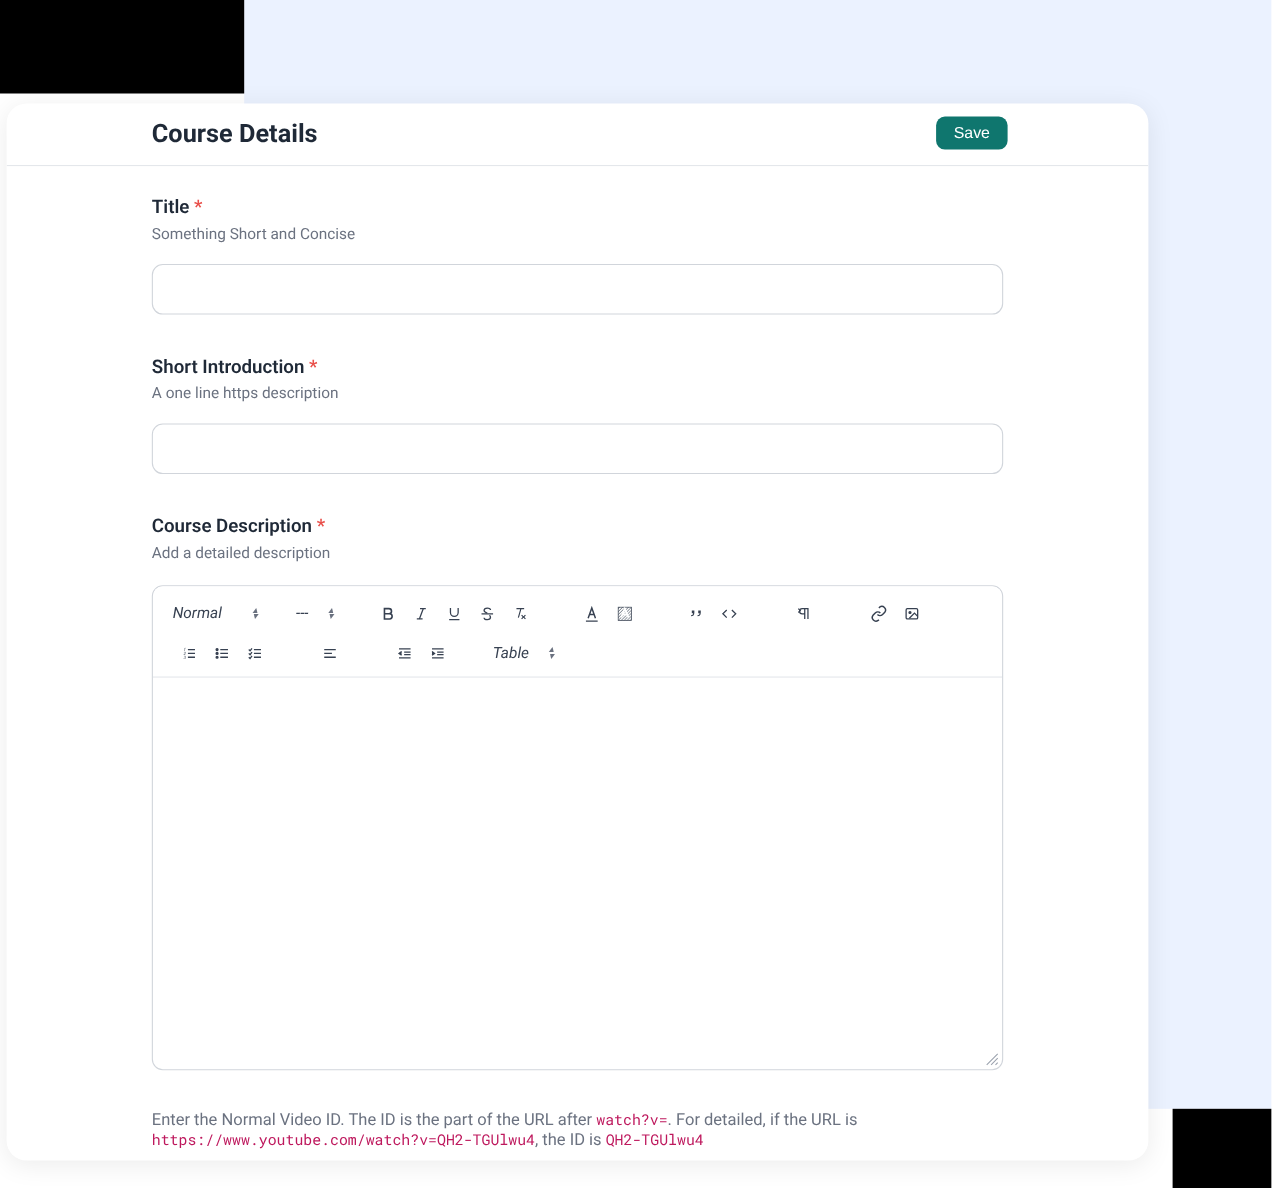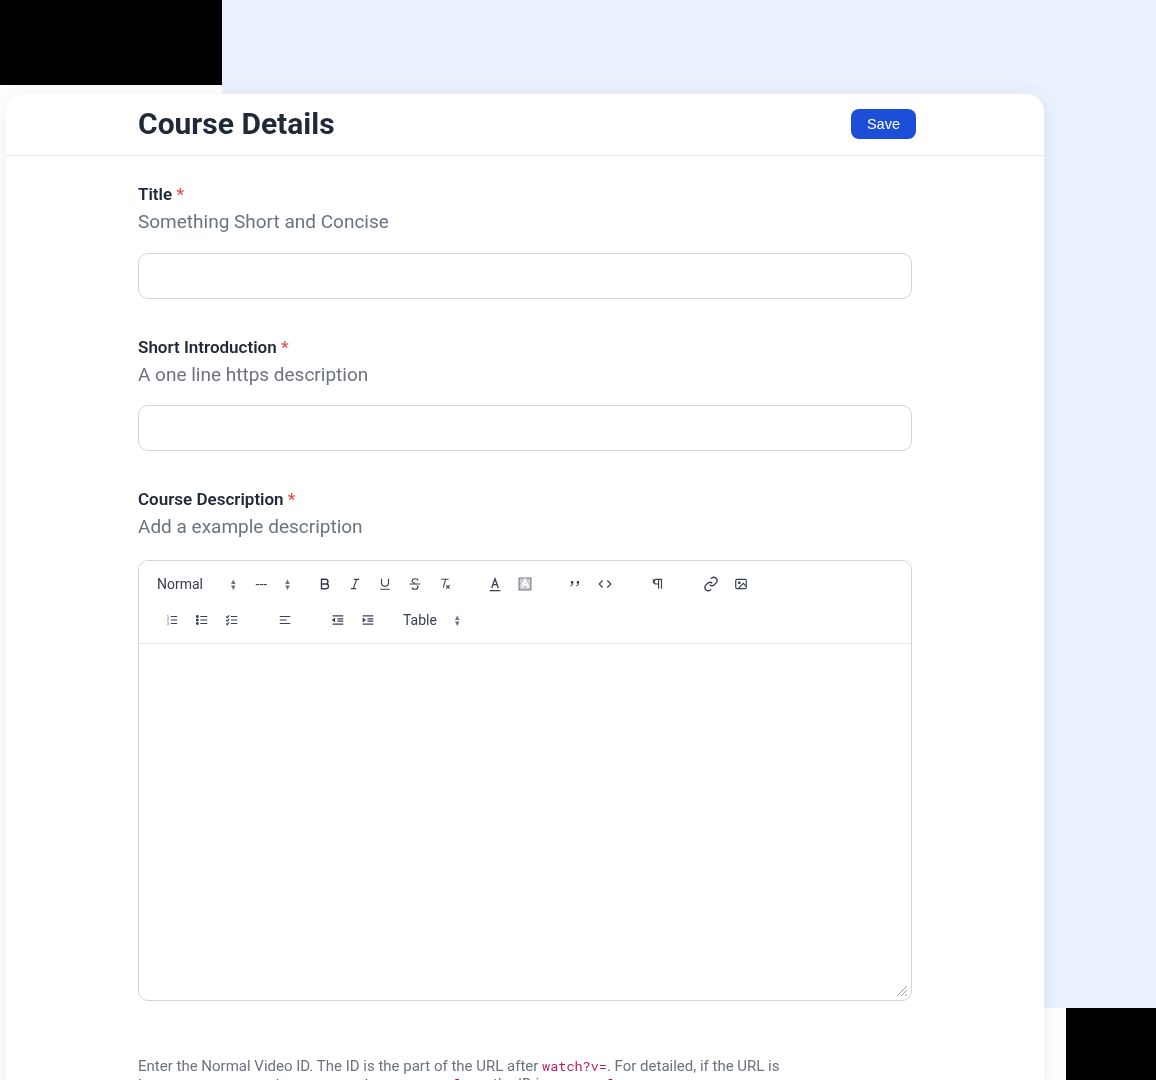"Course Details" .card-title { font-size: 30px -> 23px }
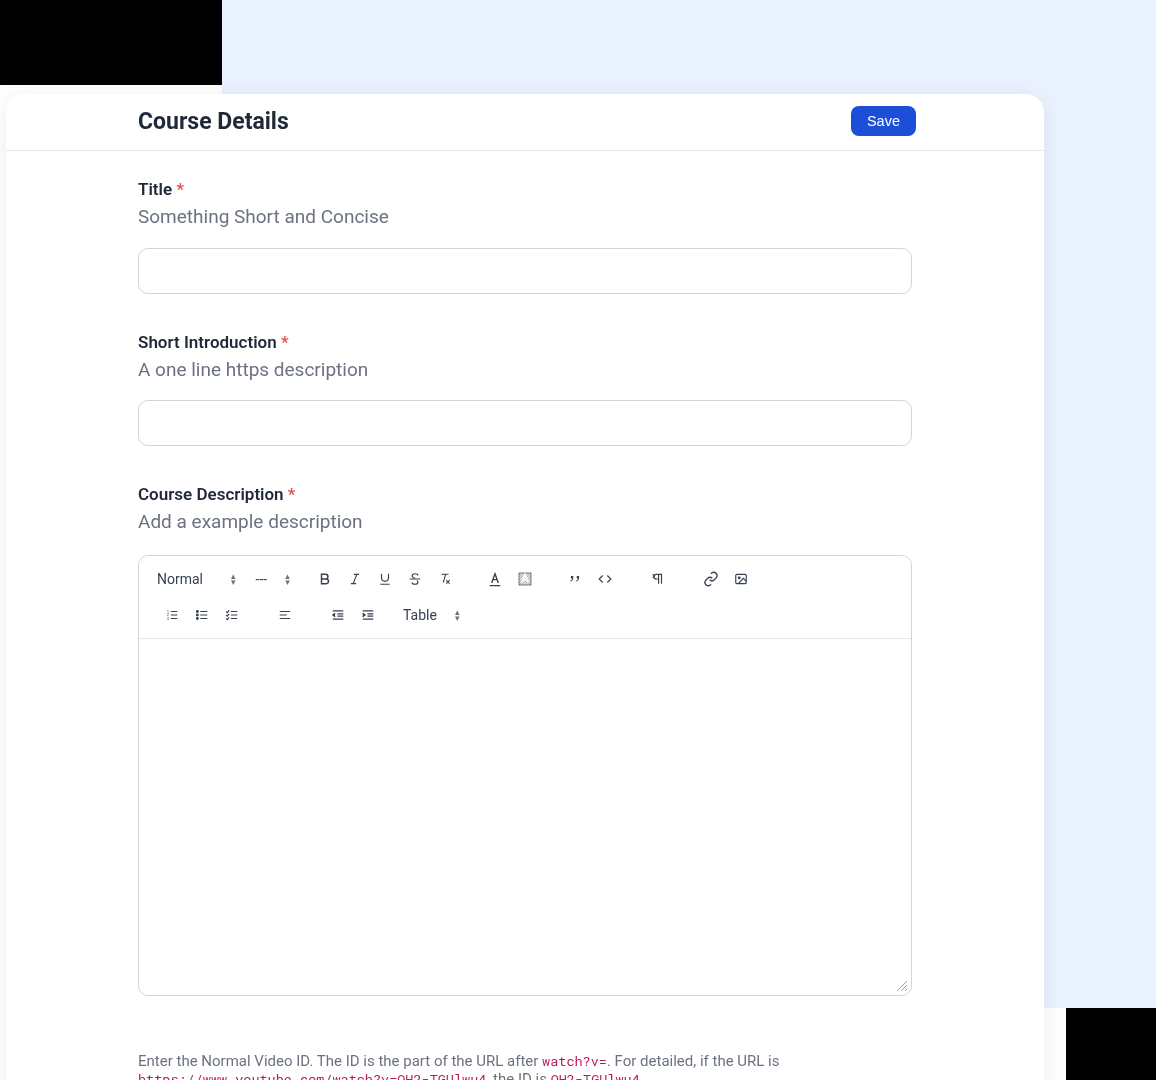"Save" .btn-save { background: #1d4ed8 -> #0f766e }
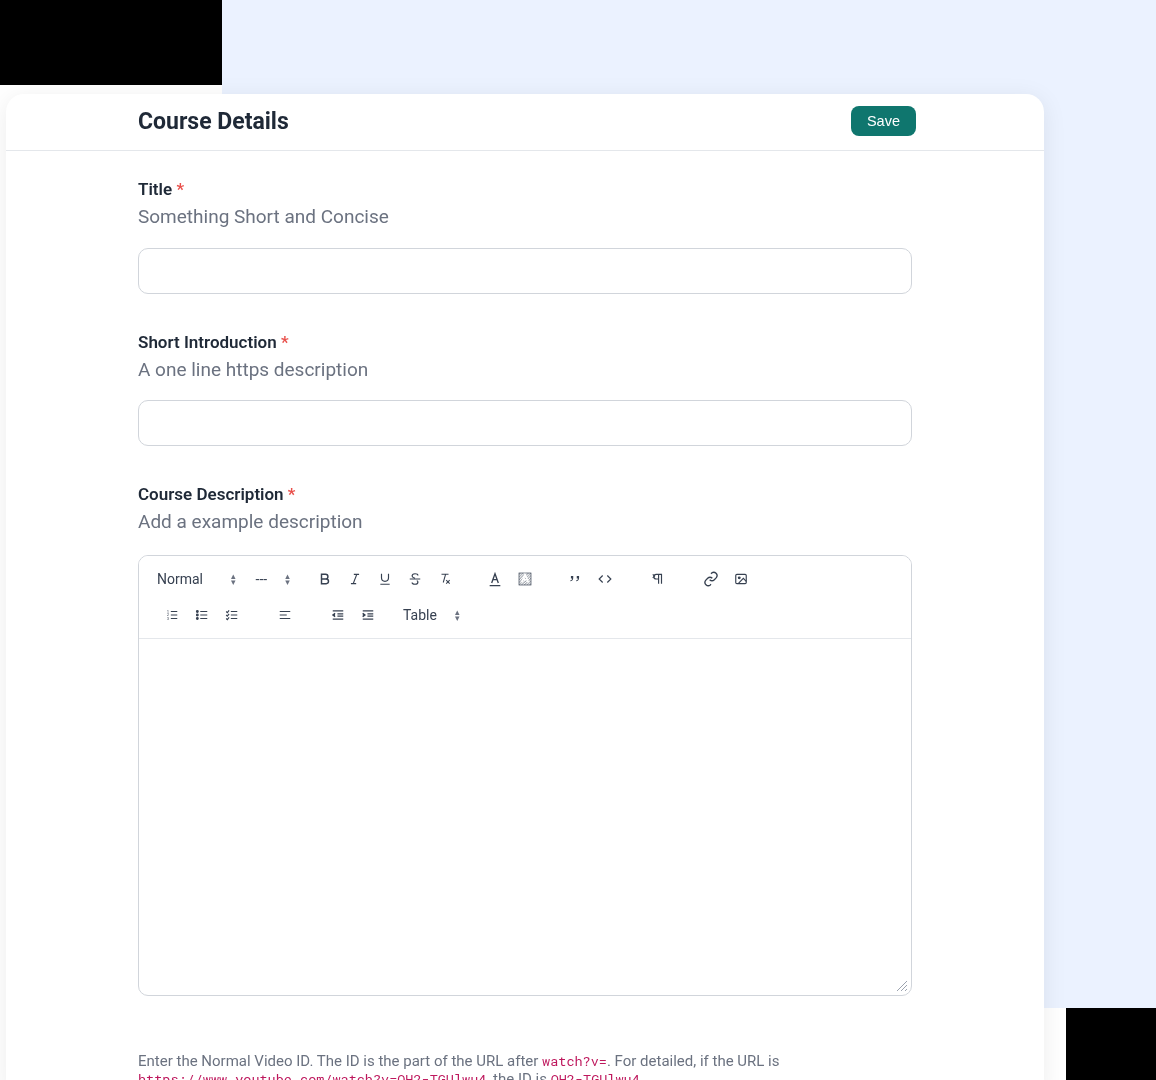"Something Short and Concise" .form-helper { font-size: 19px -> 14px }
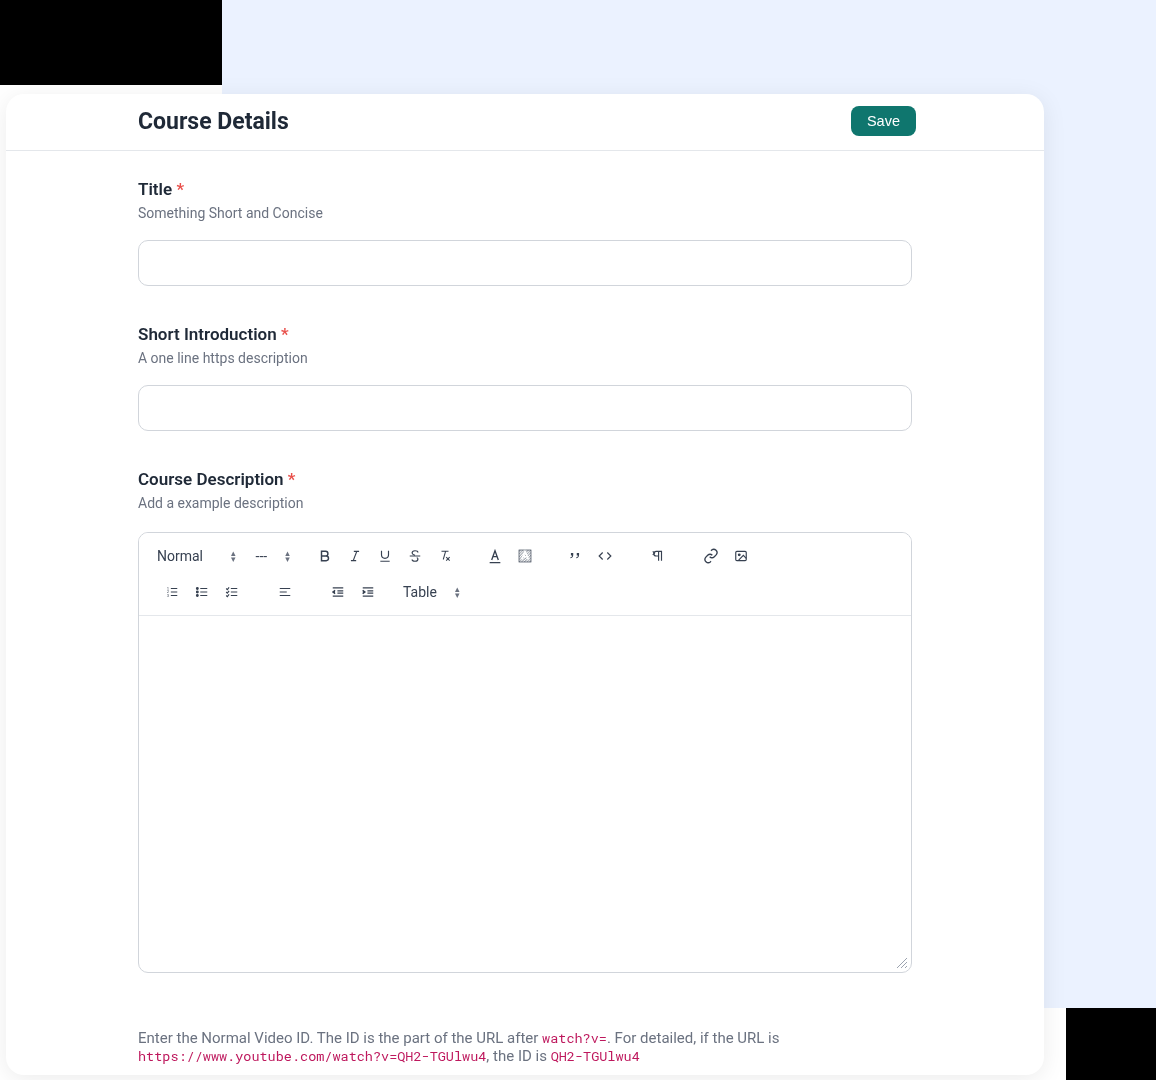"Course Description *" div.form-group { margin-bottom: 56px -> 36px }
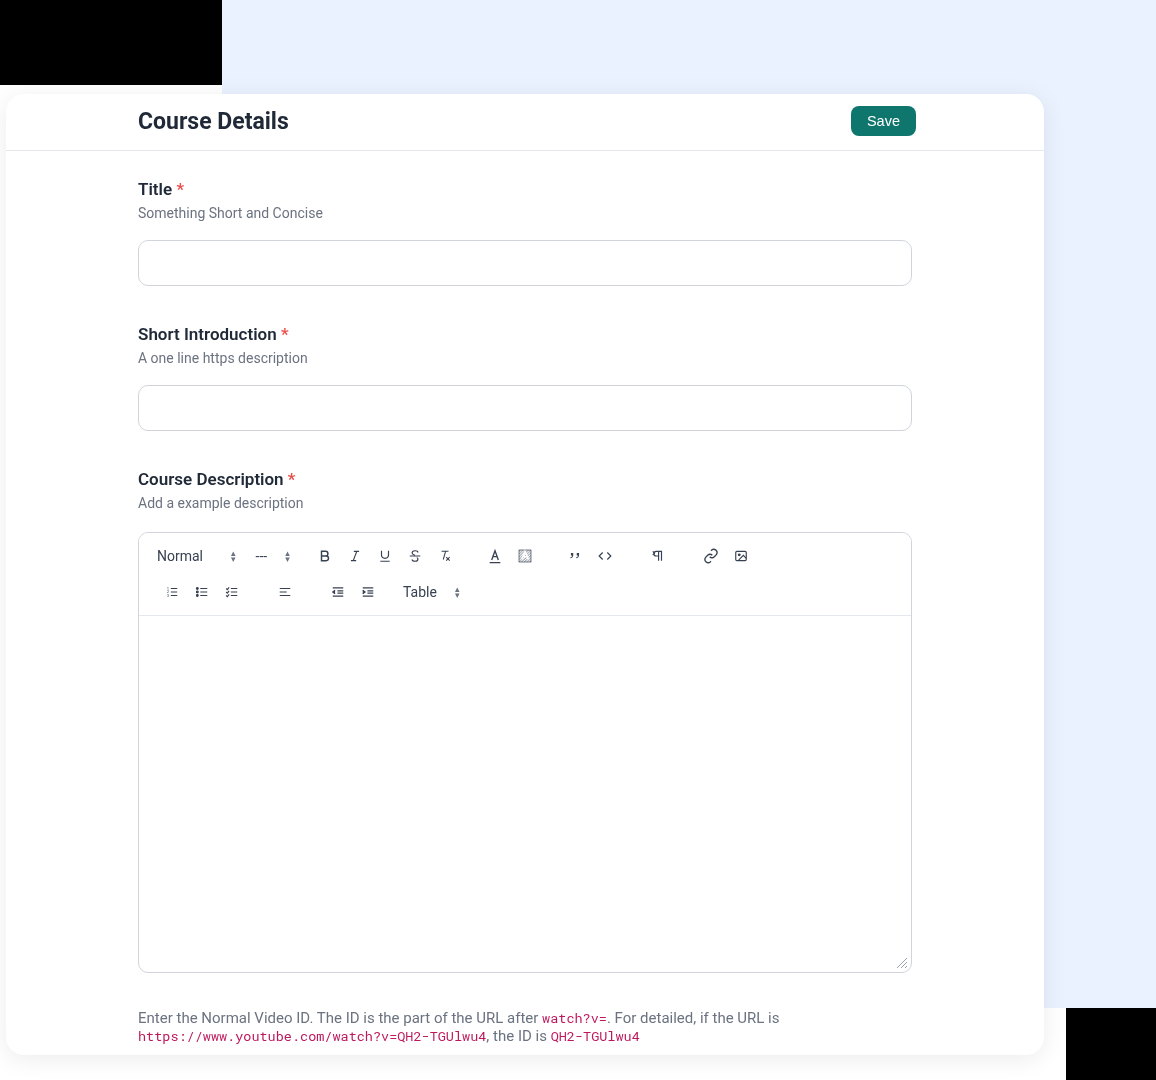"Add a example description" span.form-helper { text: example -> detailed }
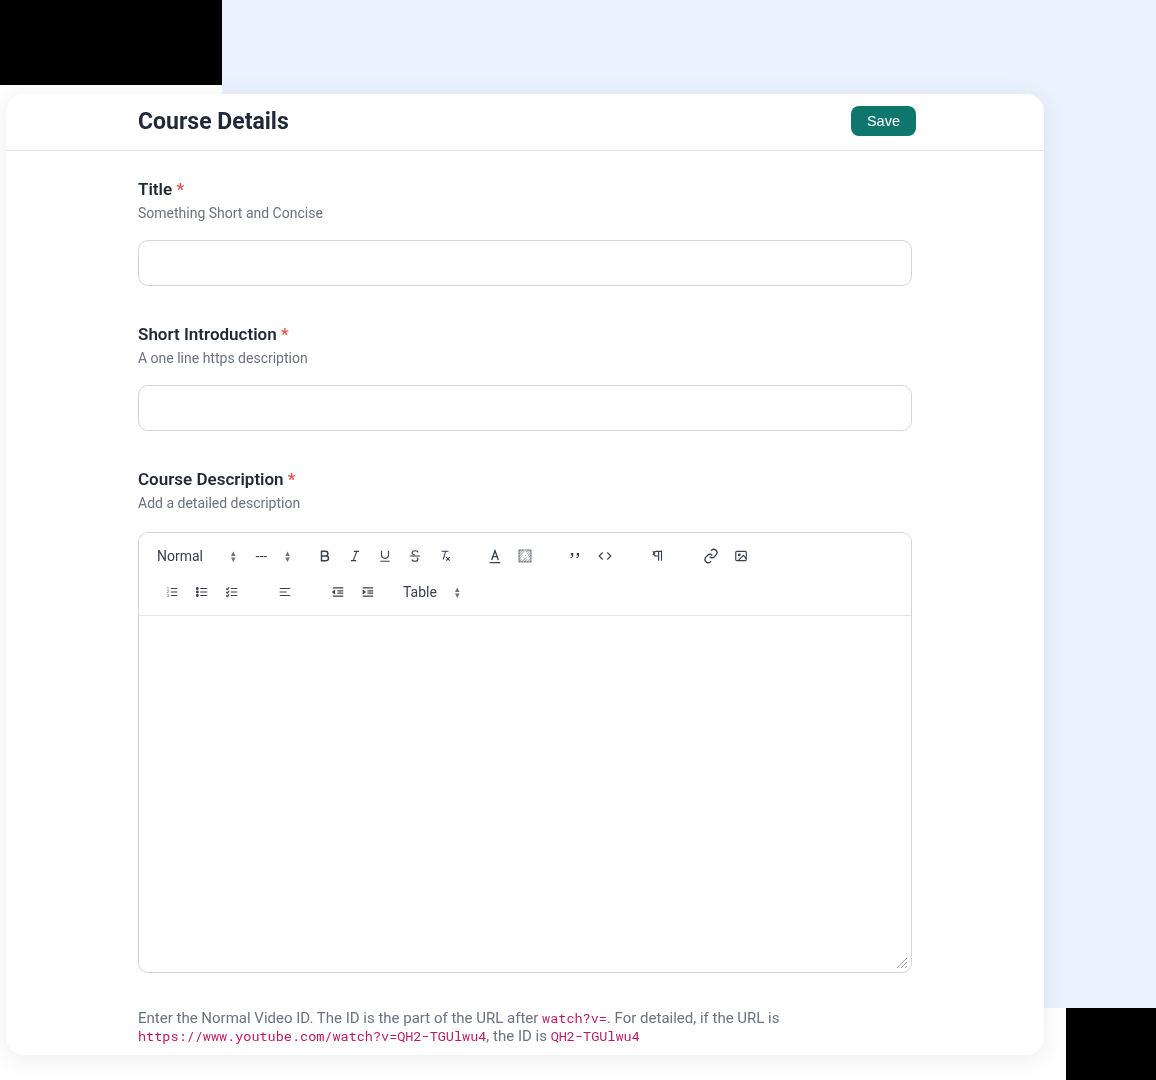"Normal" .tb-row { align-items: flex-start -> flex-end; font-style: none -> italic; gap: 0 -> 15px }
